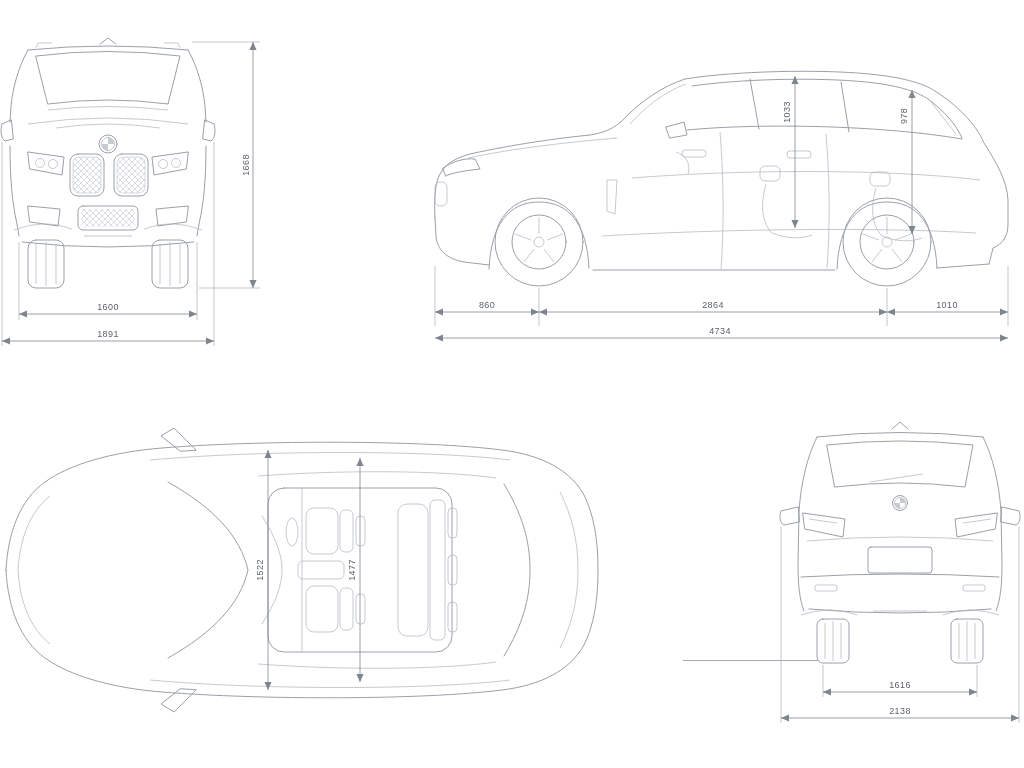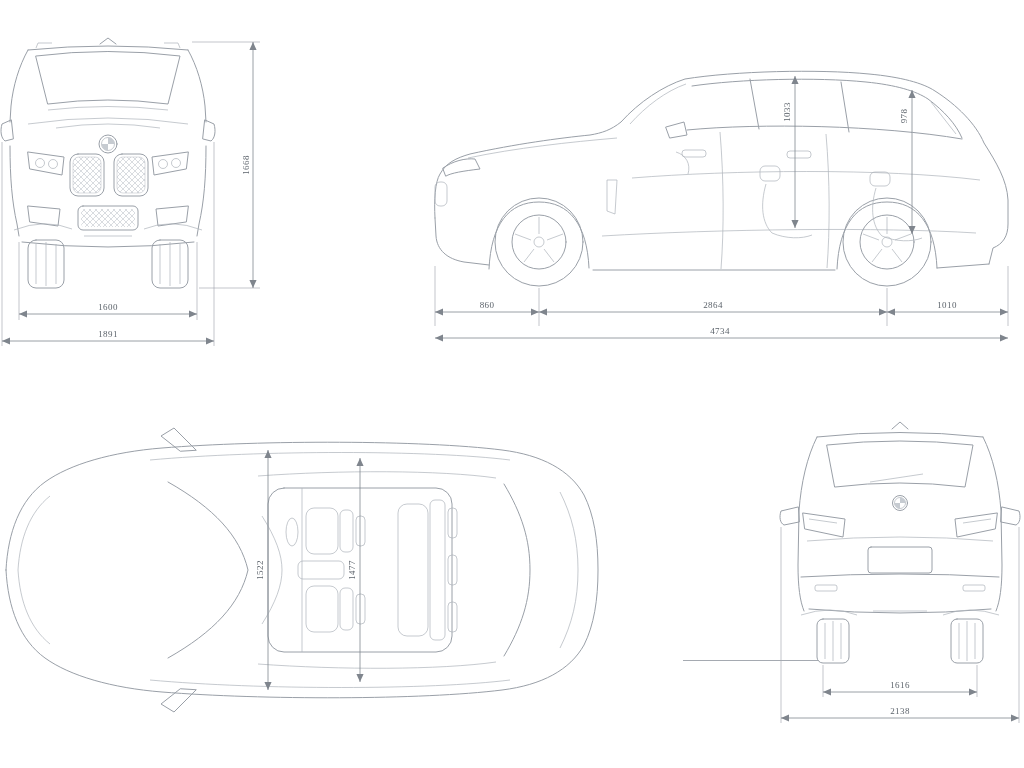"1600" #canvas { font-family: Liberation Serif, serif -> Liberation Sans, sans-serif }
